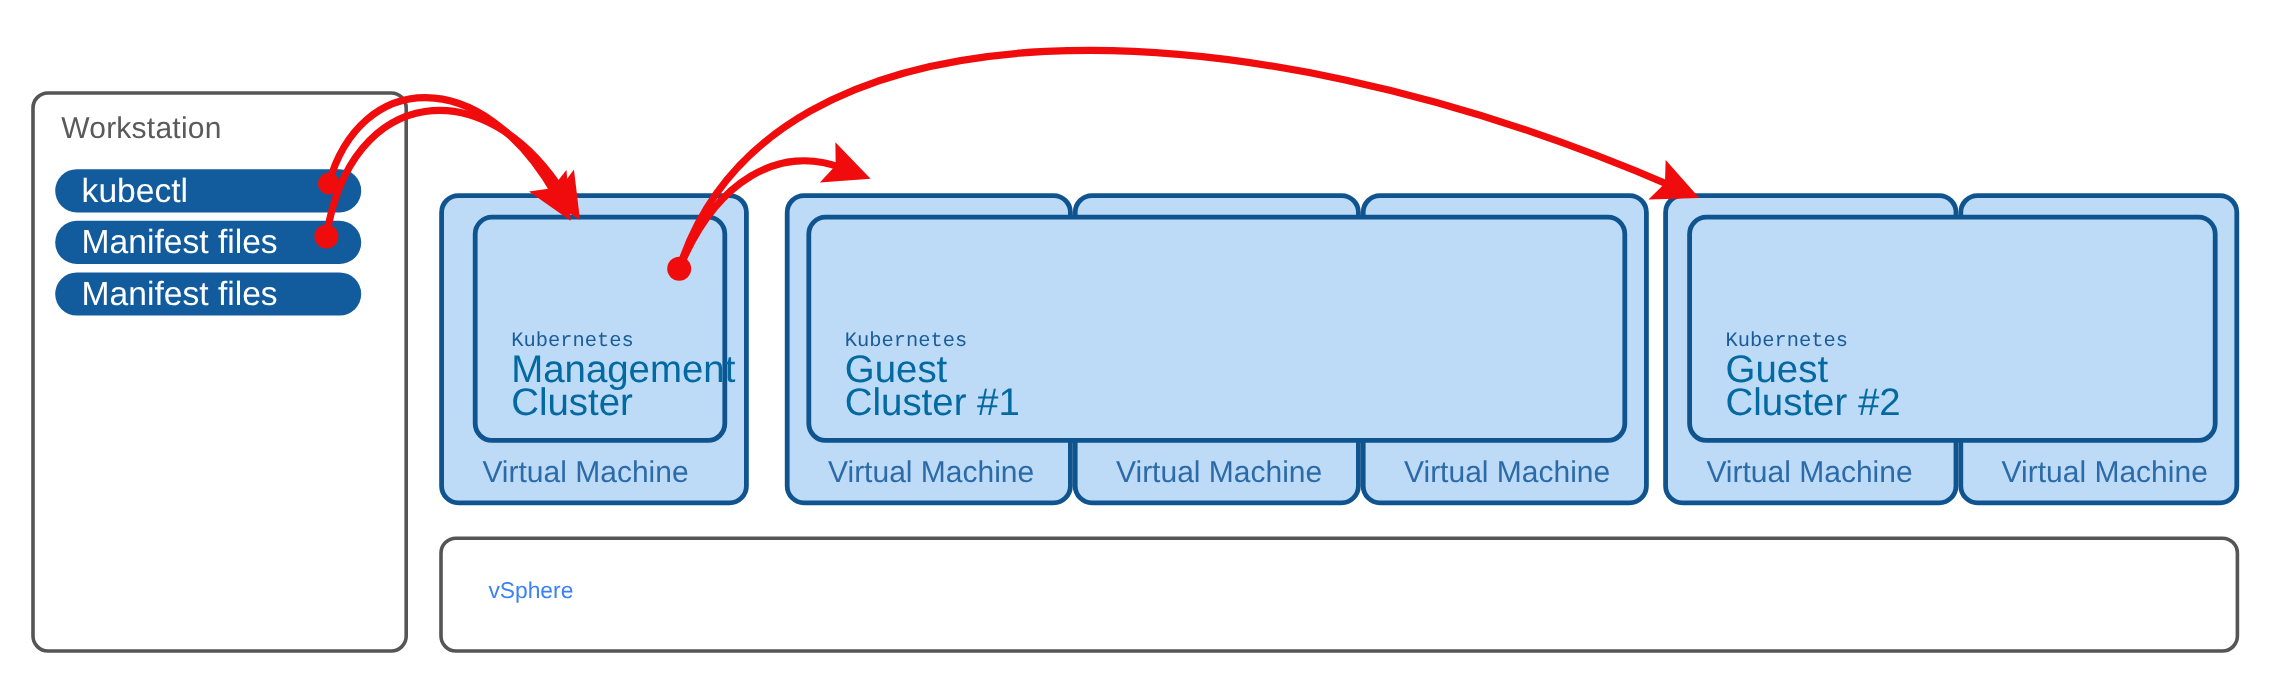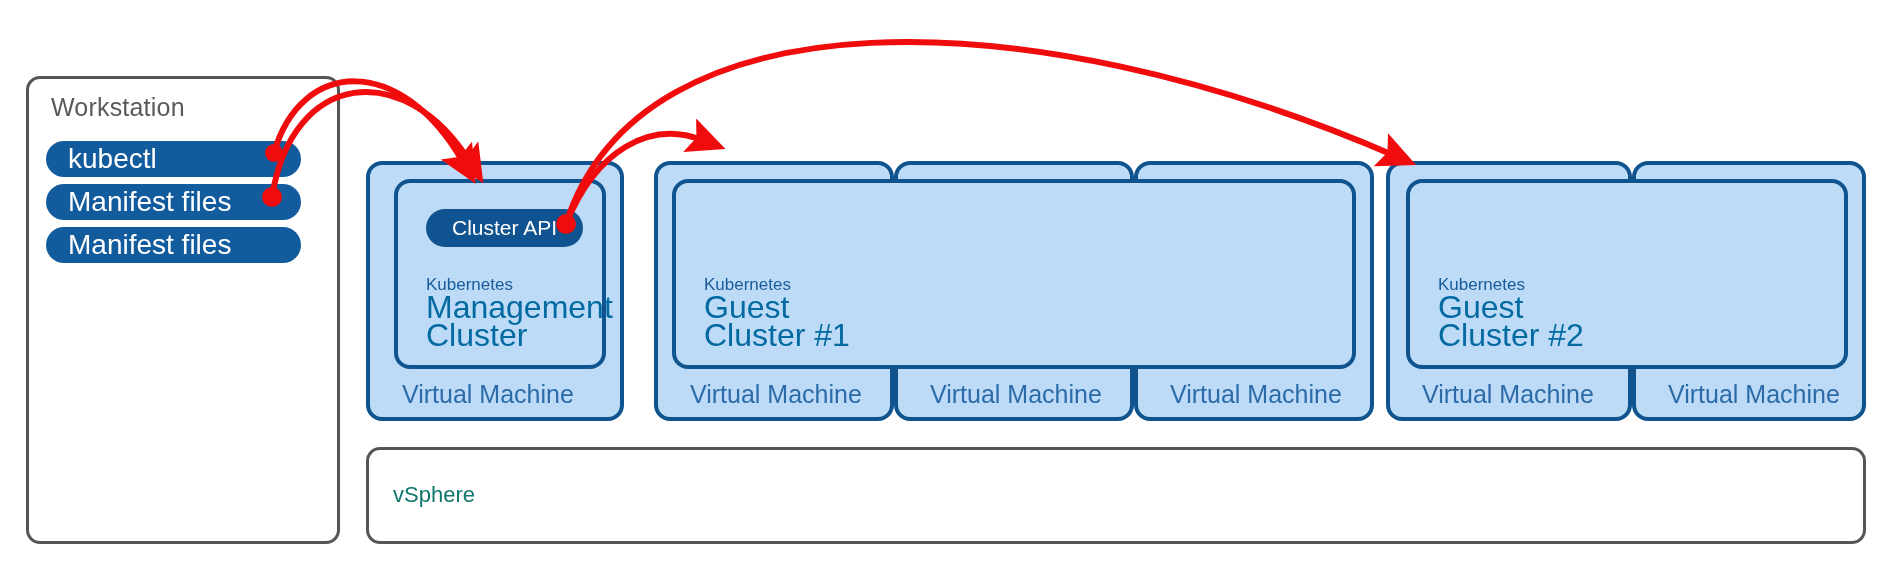"Cluster API" div.cluster-api-pill { html: <div>Cluster API</div> -> none }
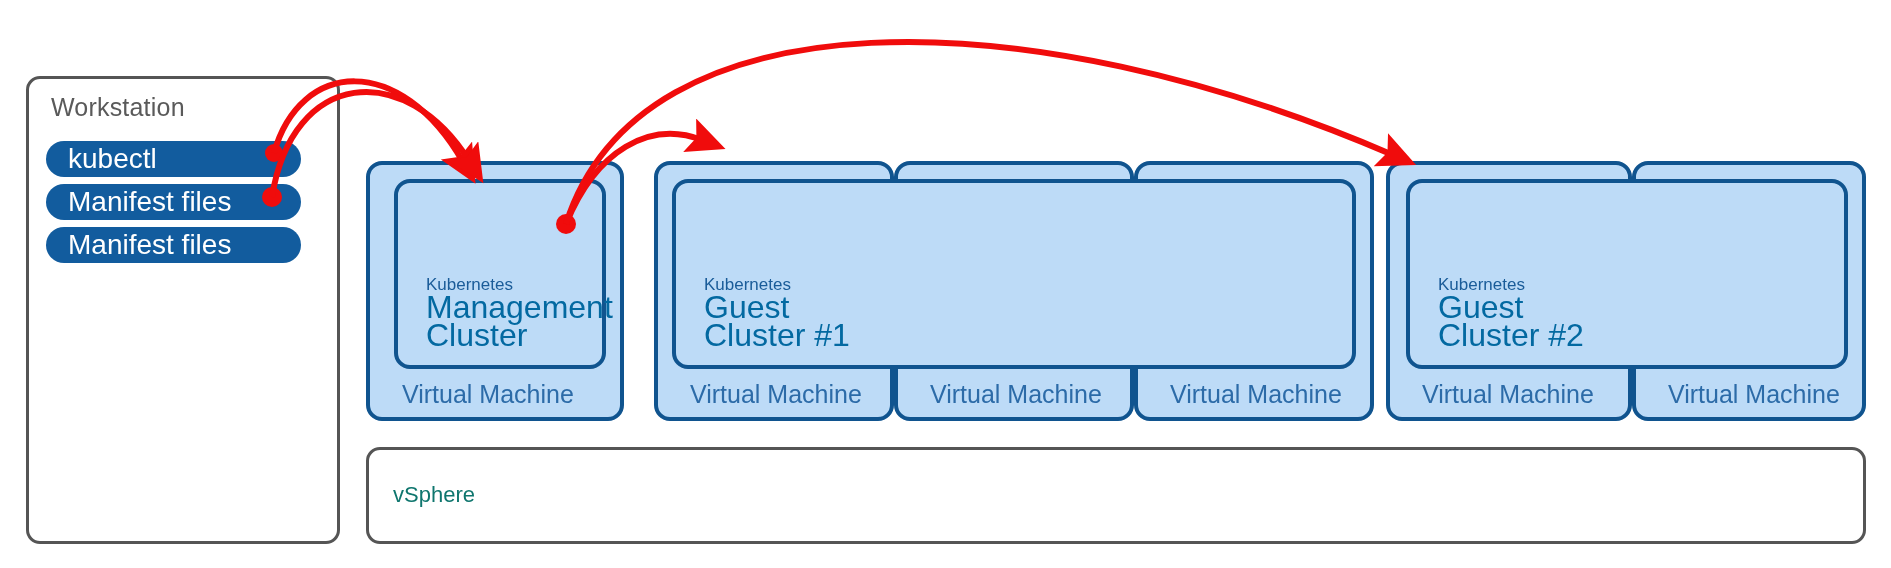"Kubernetes" .cluster-kind { font-family: none -> Liberation Mono, monospace }
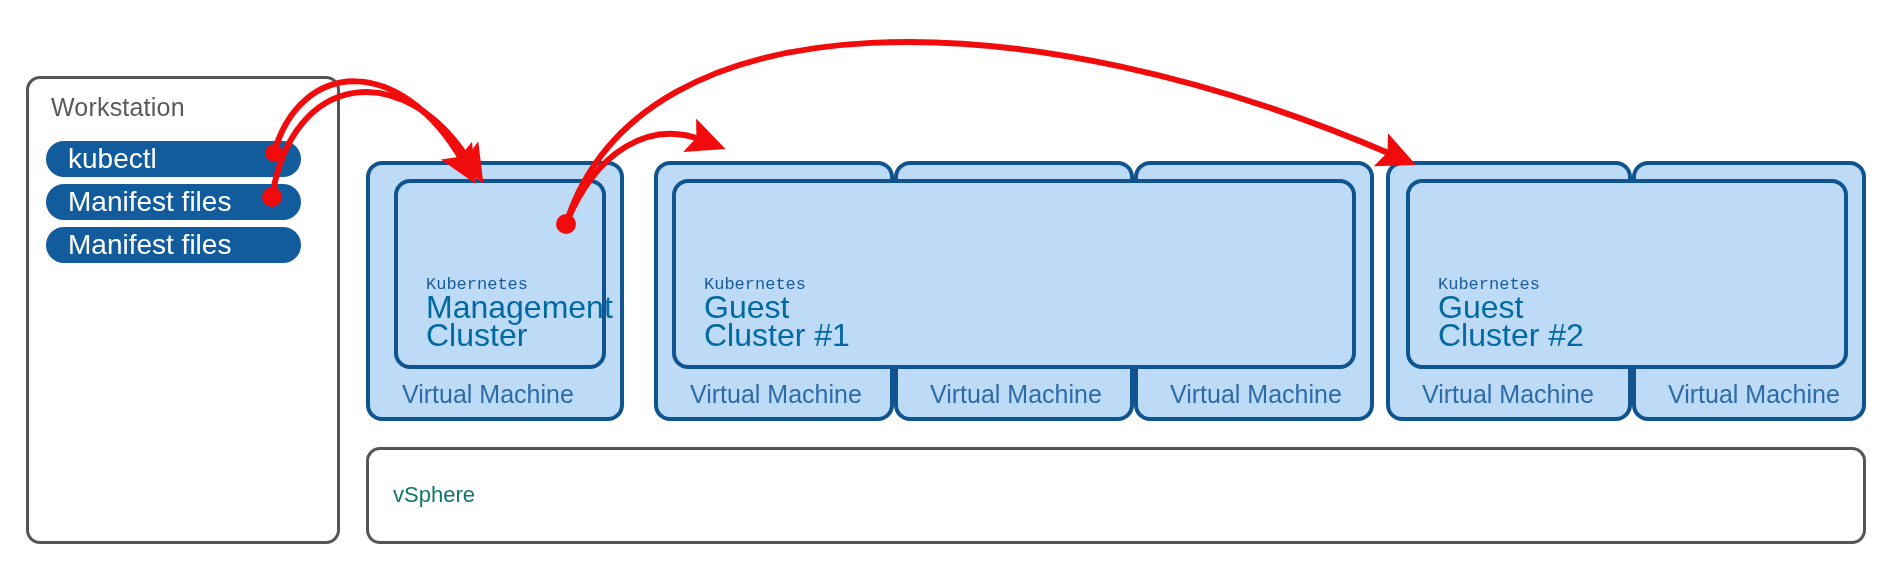"vSphere" .vsphere-title { color: #0f766e -> #3b82f6; font-size: 22px -> 19px; left: 24px -> 38px }
